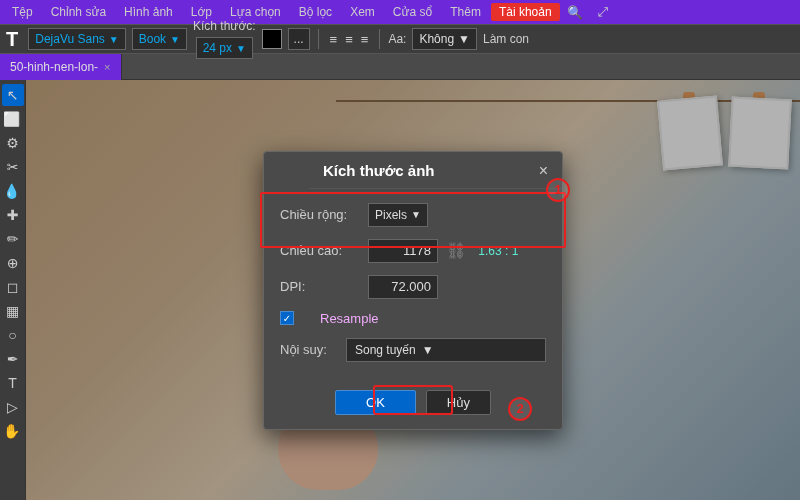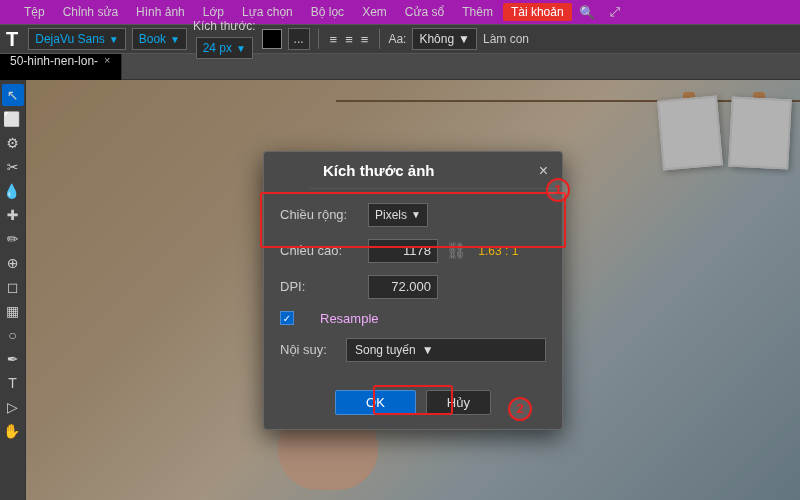"Tệp" .menu-bar { background: #a21caf -> #6d28d9; padding: 0 16px -> 0 4px }
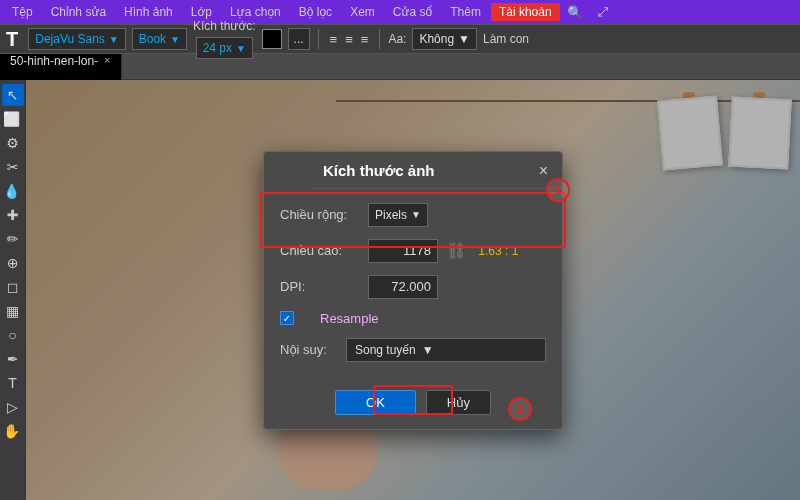"50-hinh-nen-lon-" .tab { align-items: none -> center; background: #000000 -> #6d28d9 }
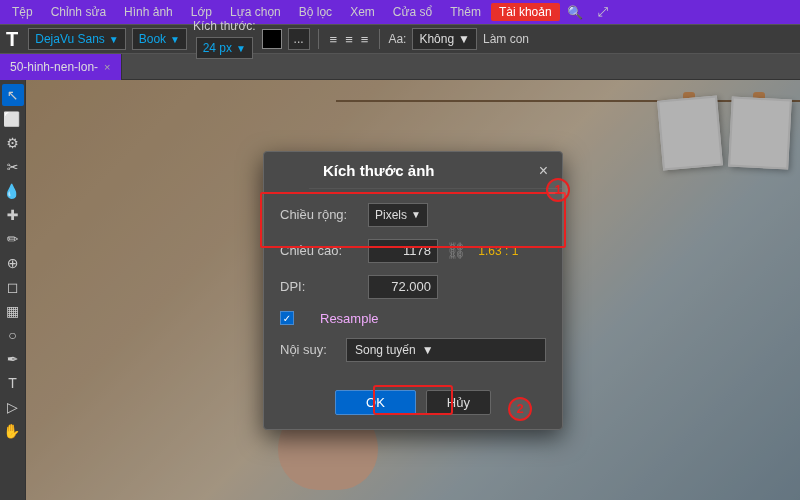"1.63 : 1" .ratio-display { color: #eab308 -> #5eead4 }
